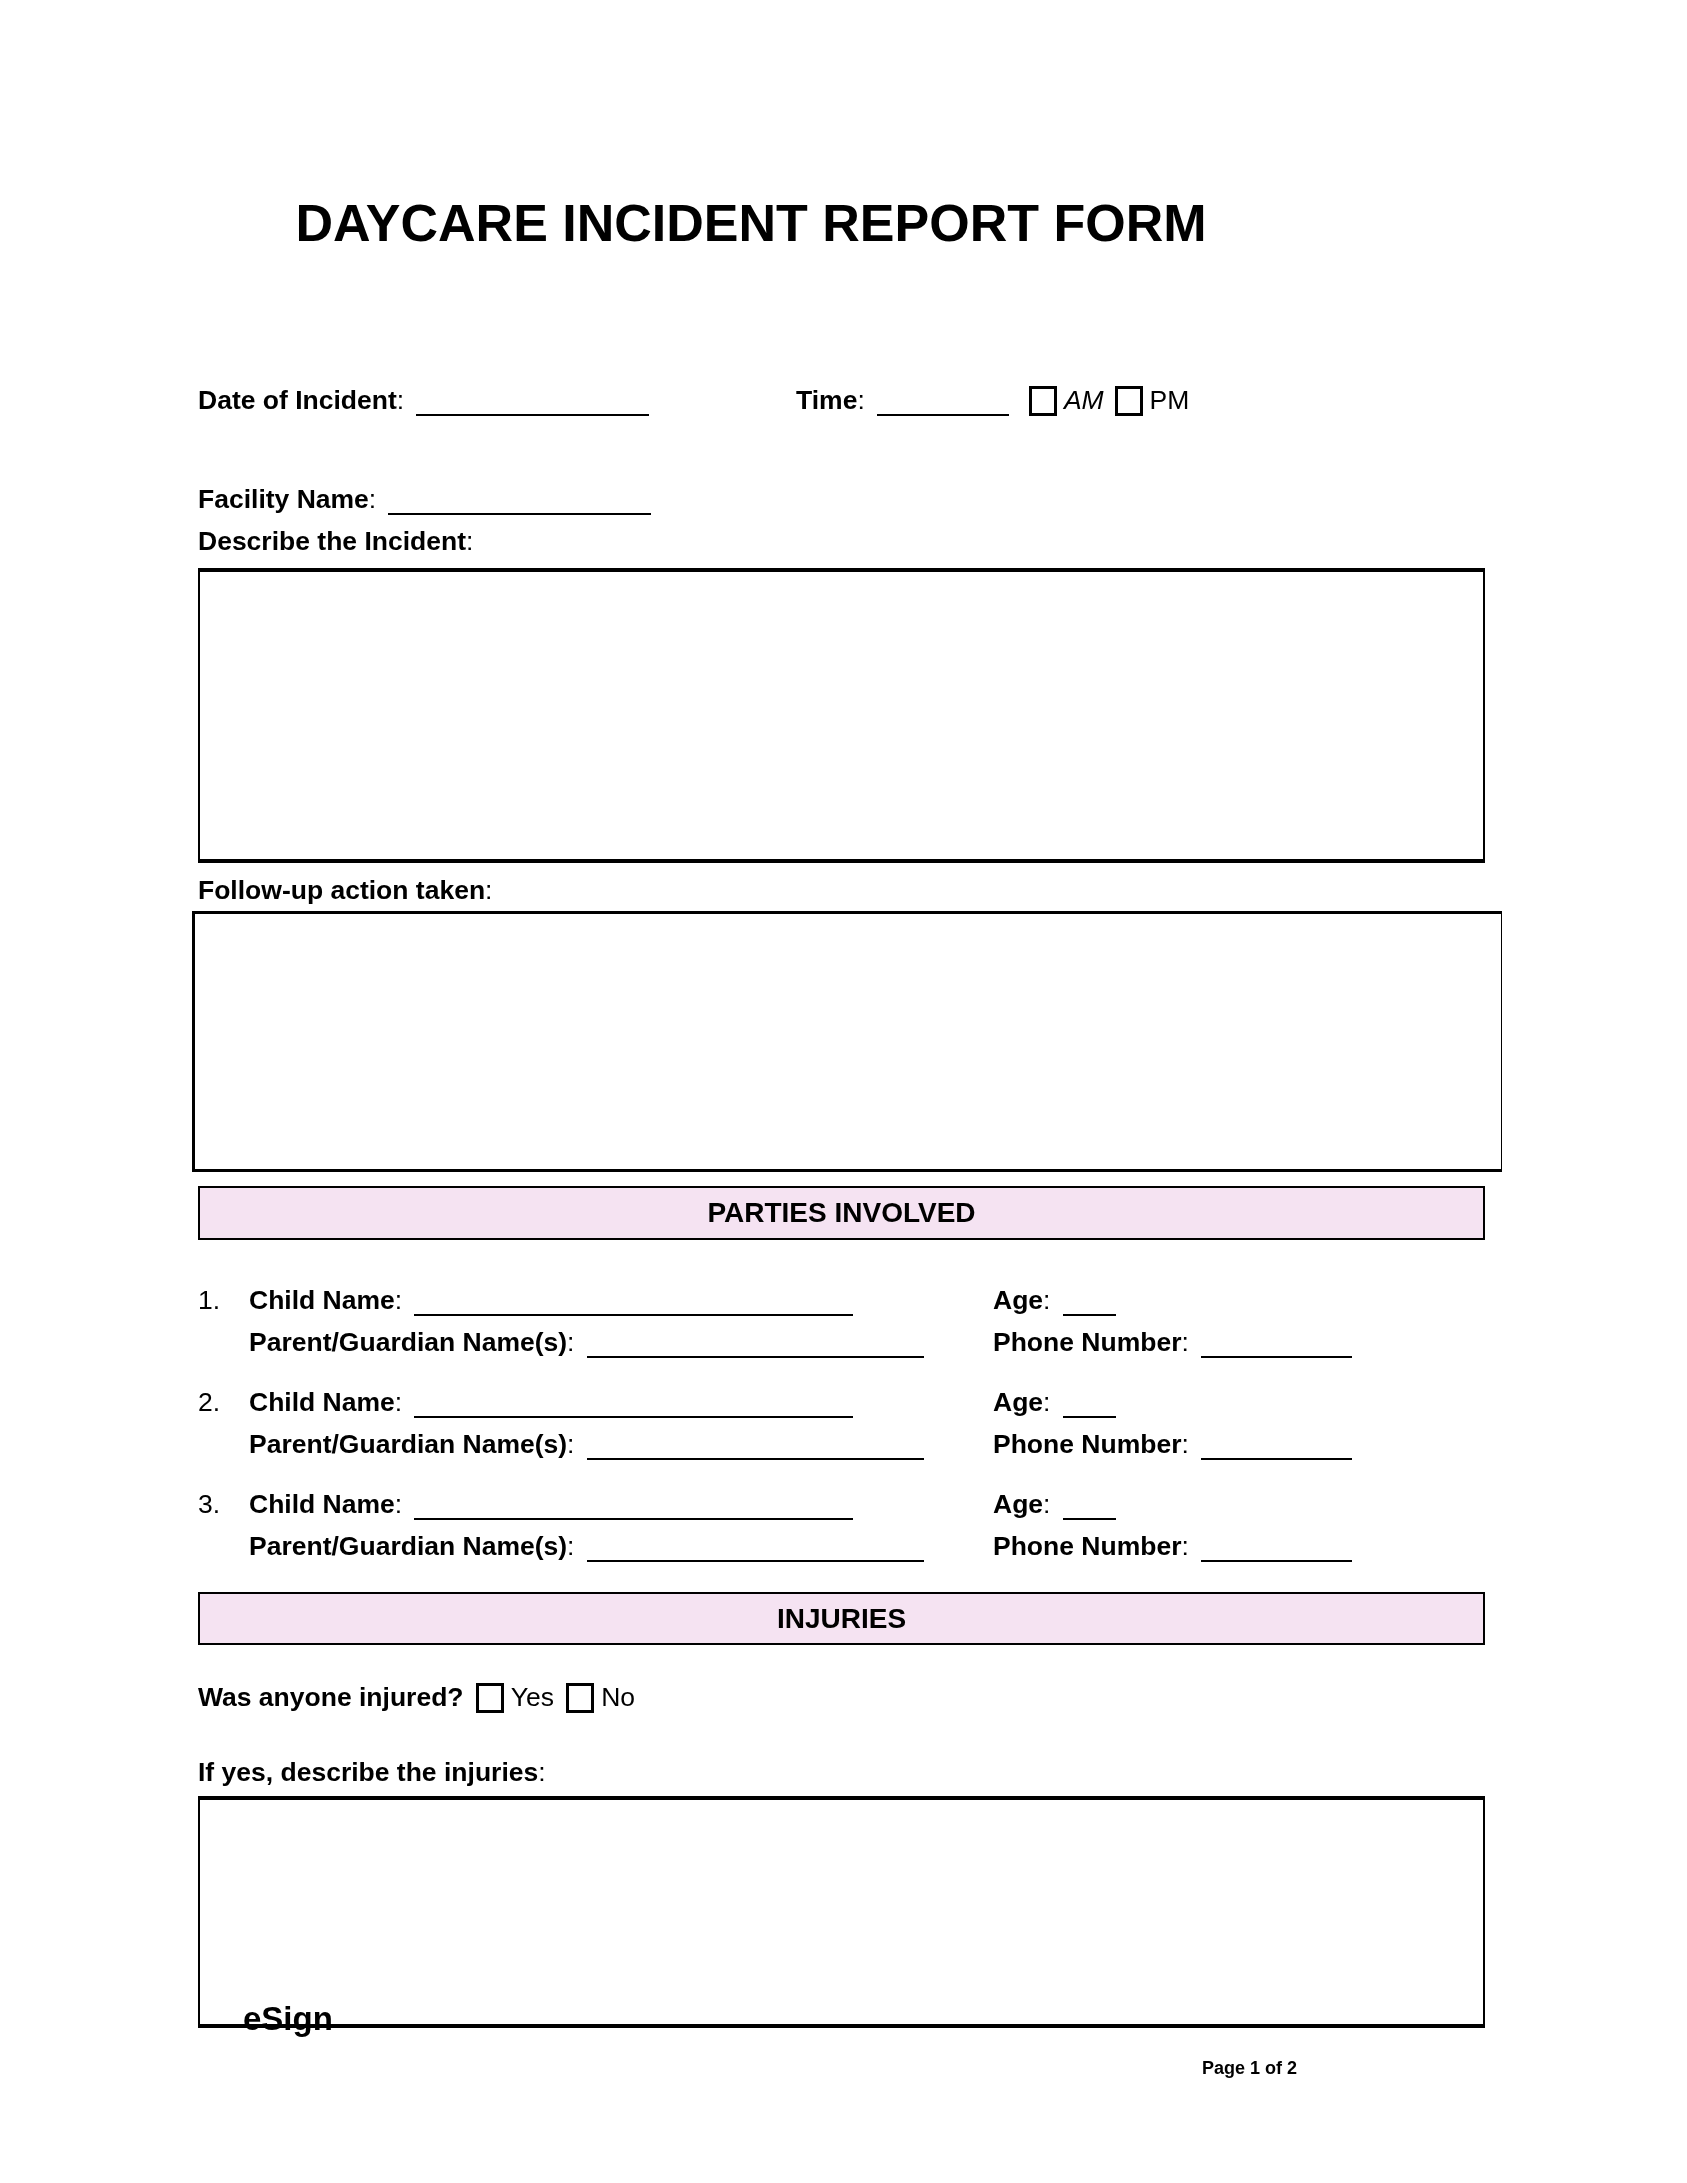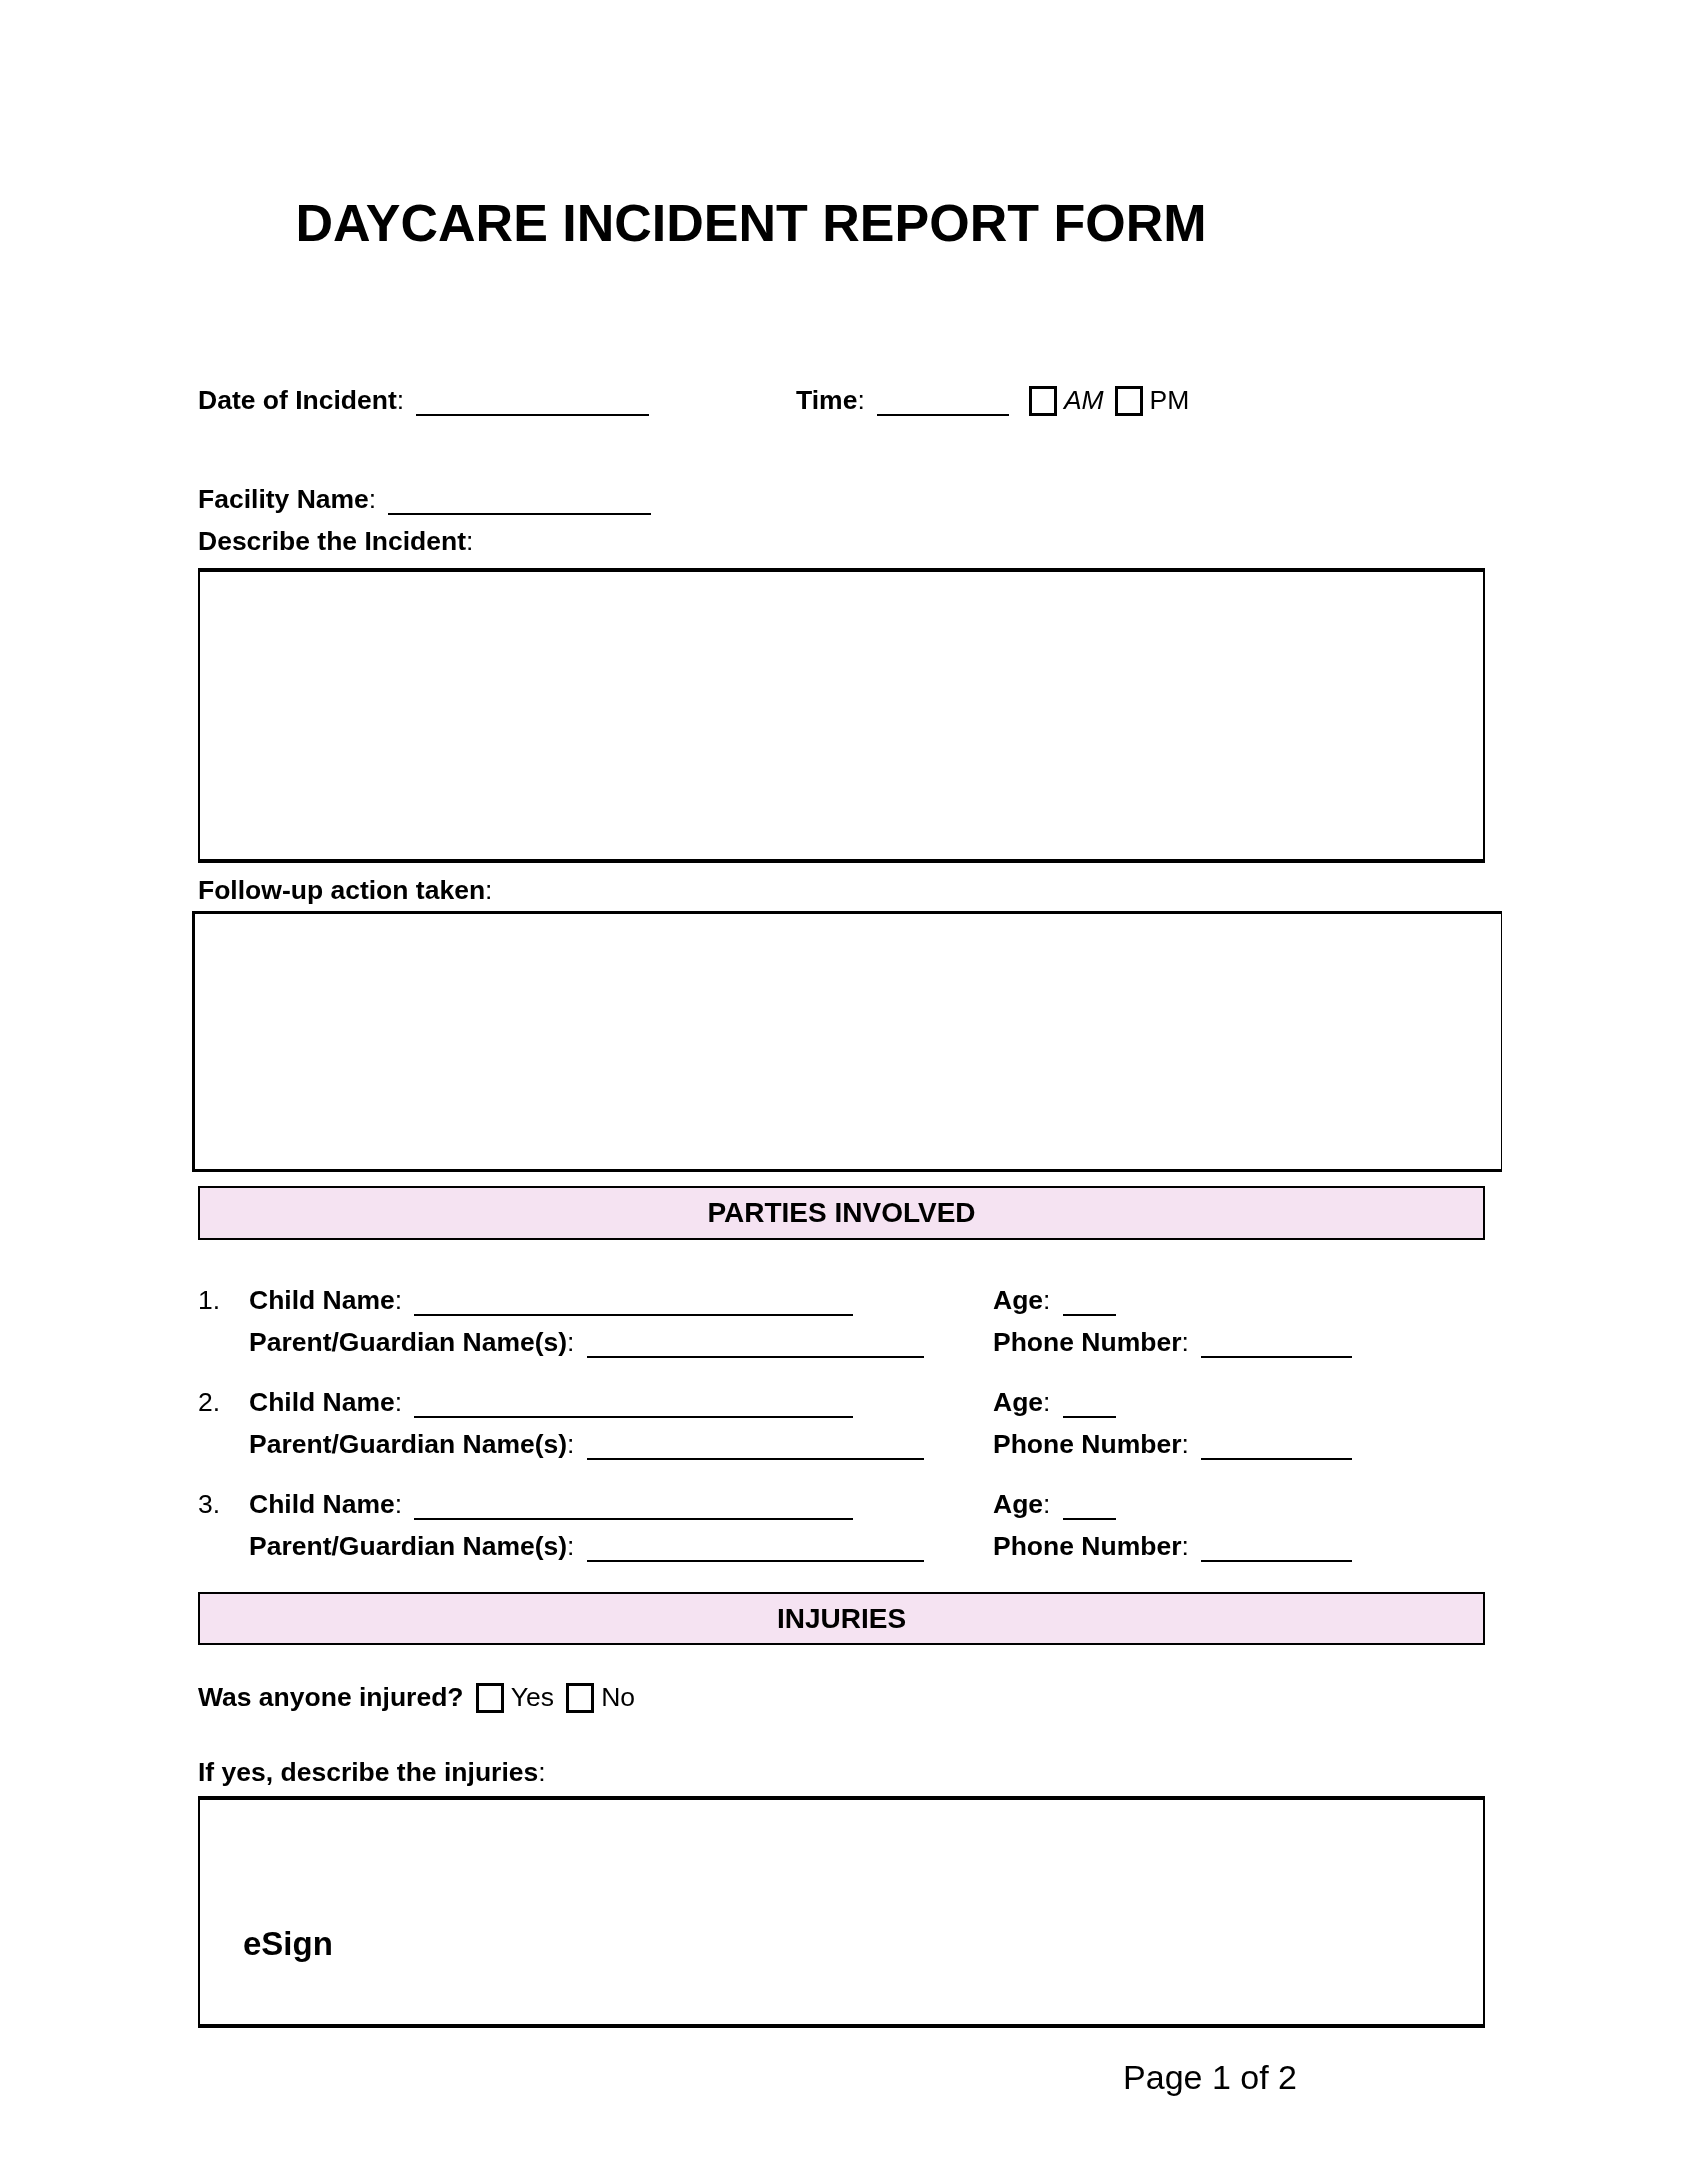"eSign" div.abs { top: 1925px -> 2000px }
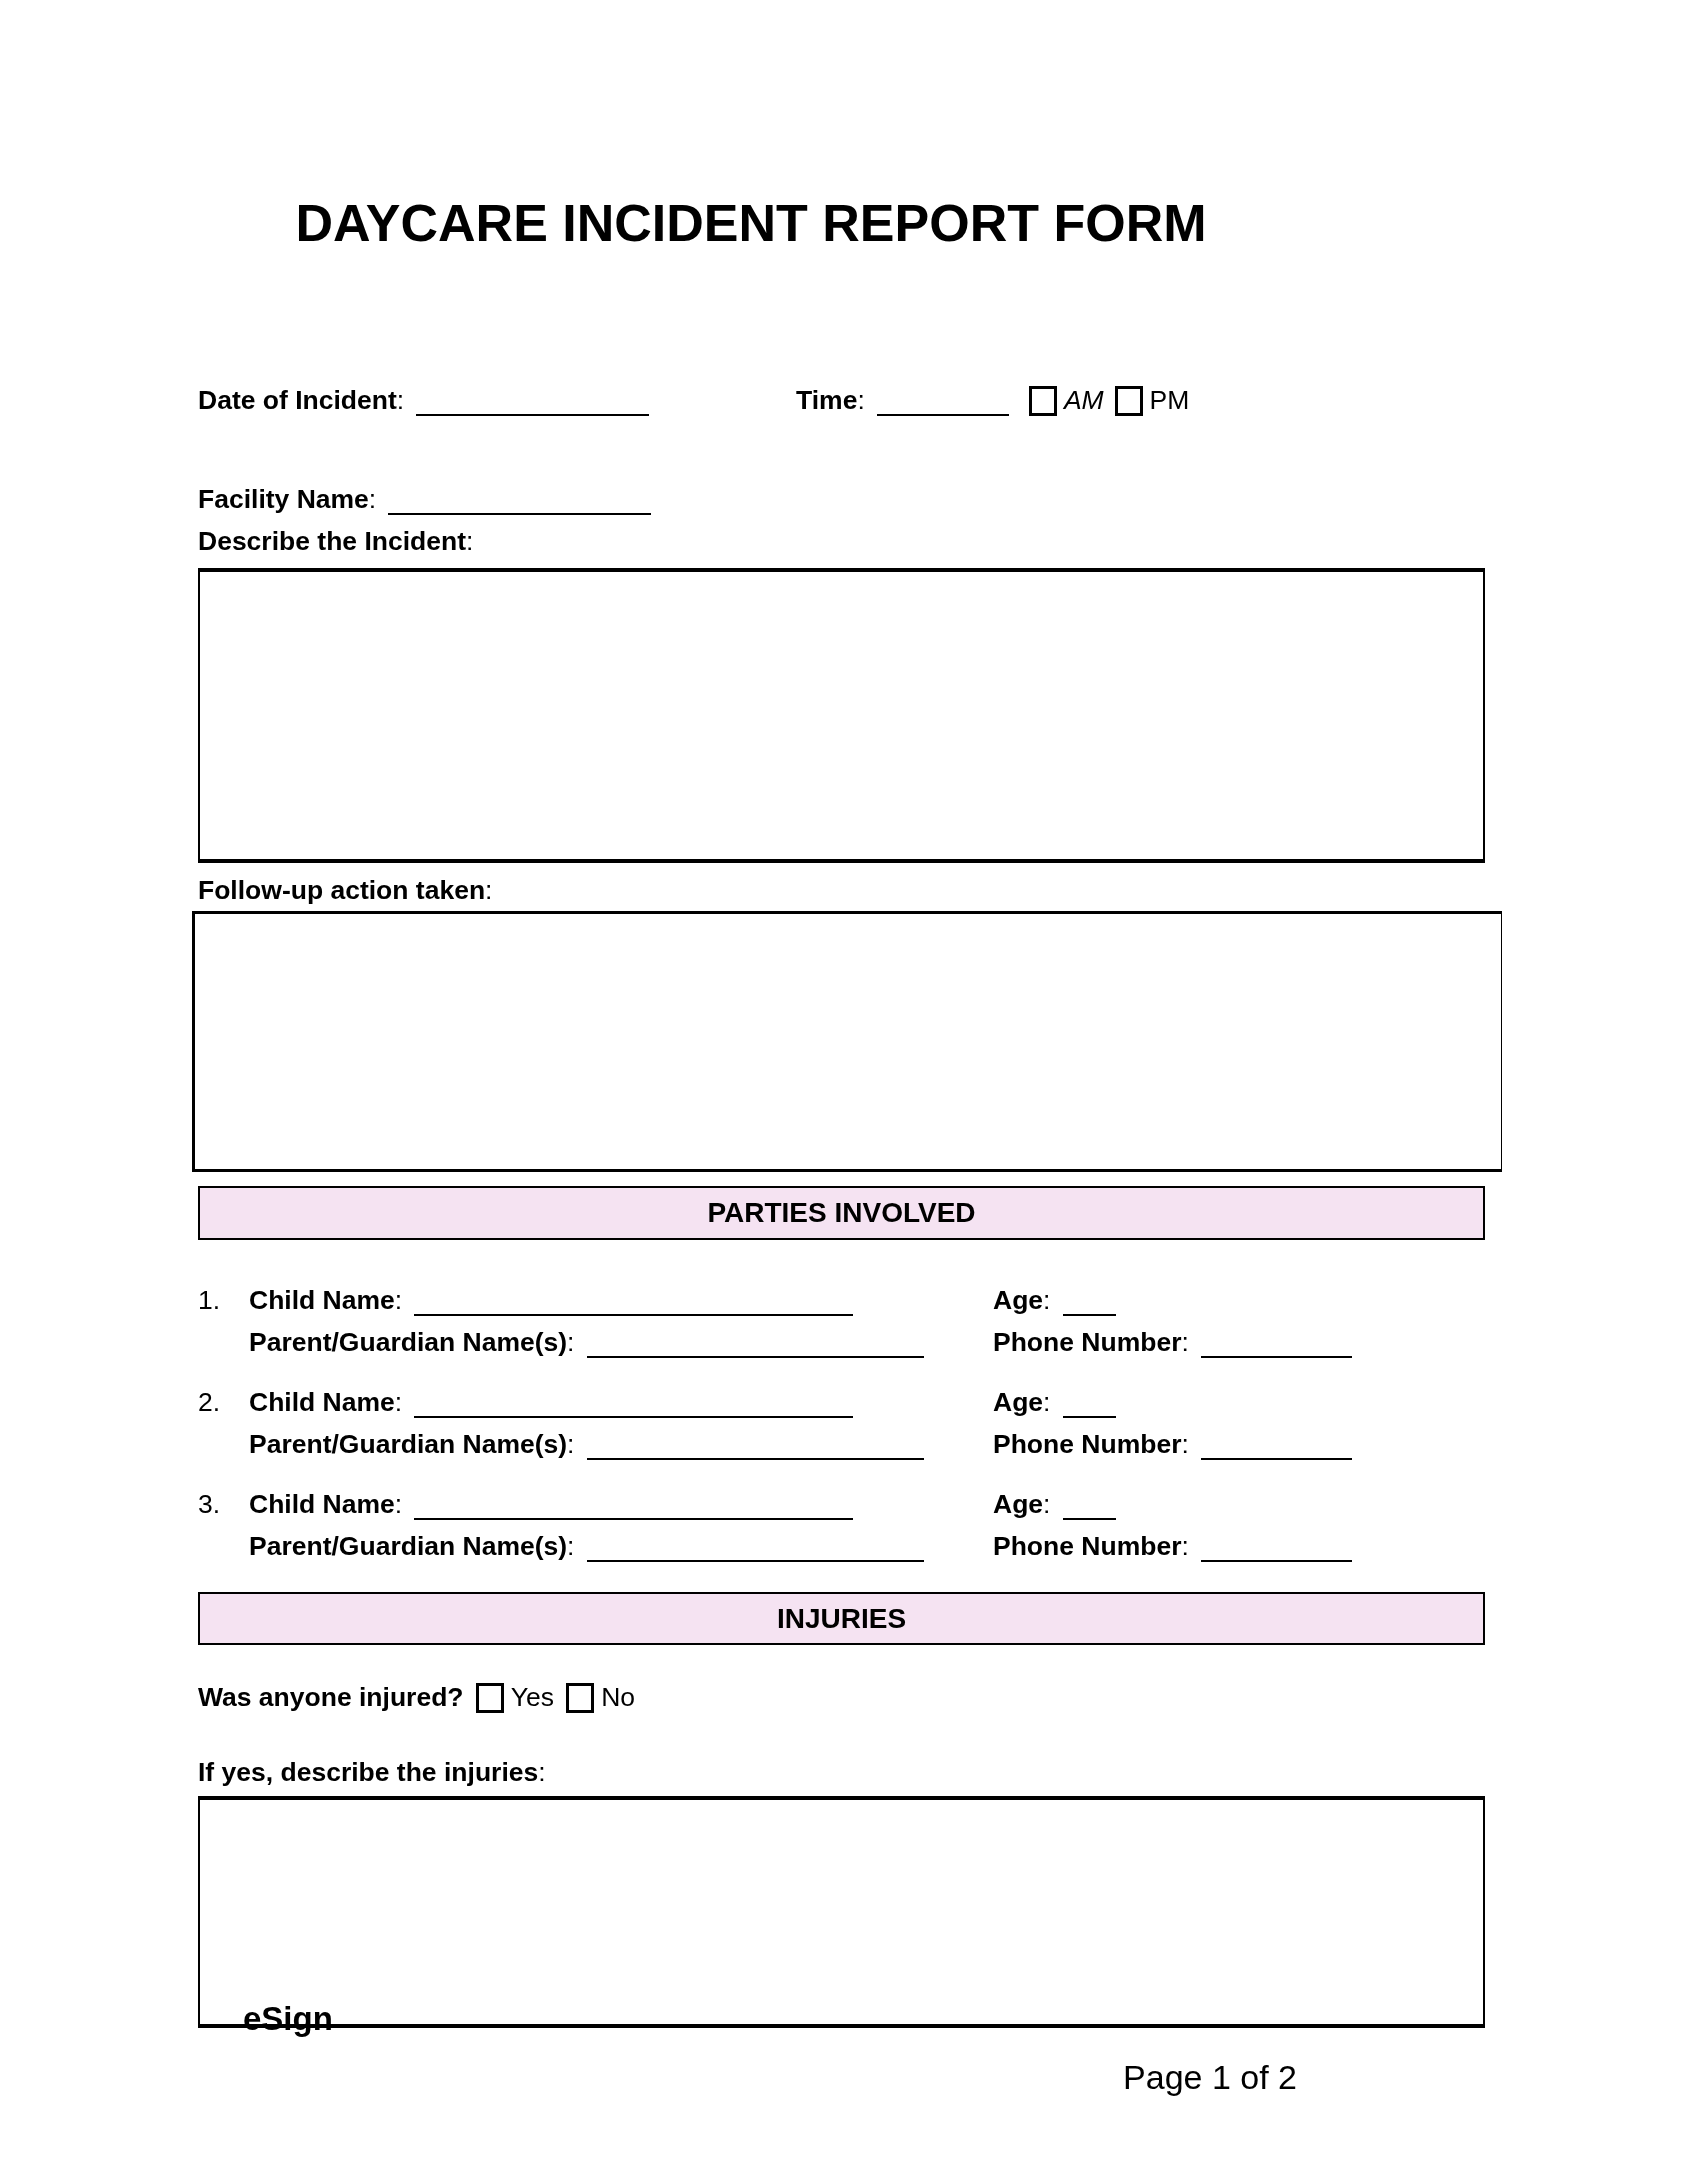"Page 1 of 2" .footer-page { font-size: 34px -> 18px; font-weight: 400 -> 700 }
